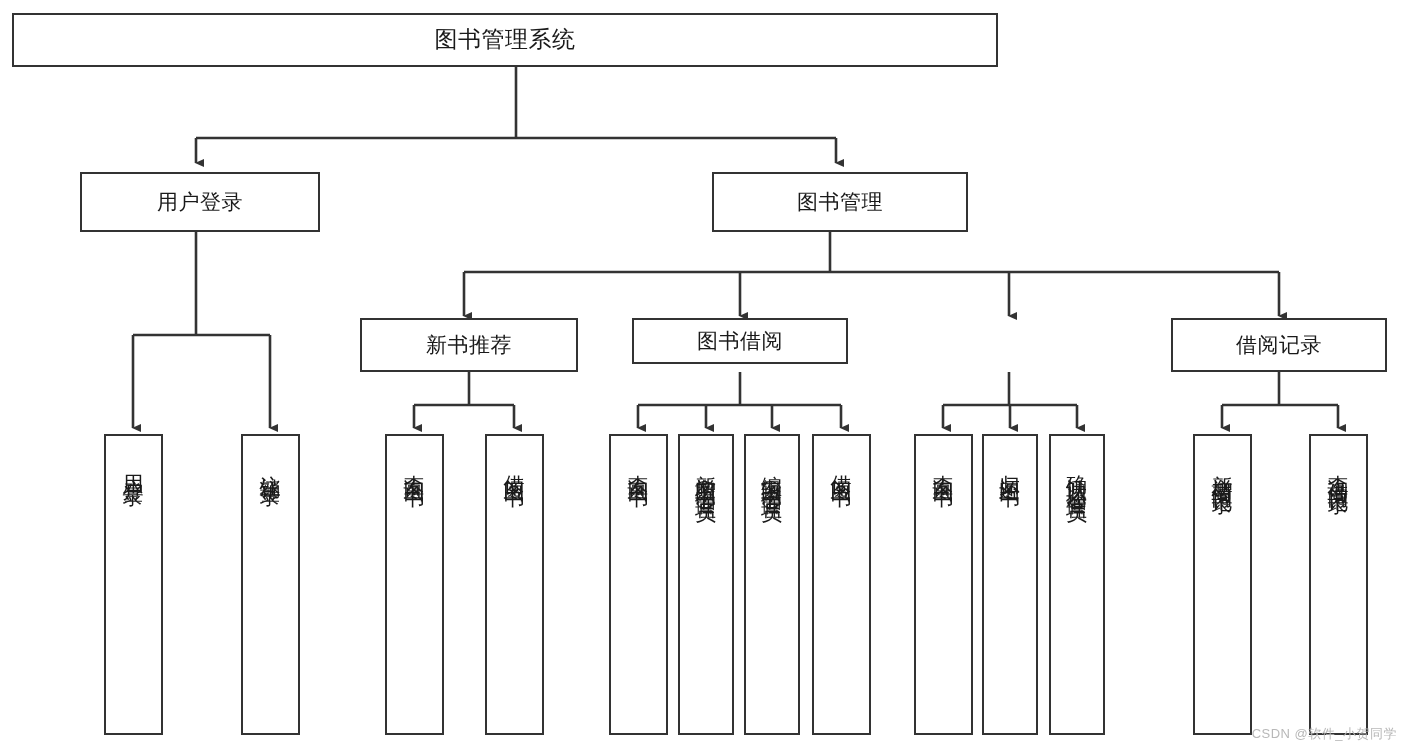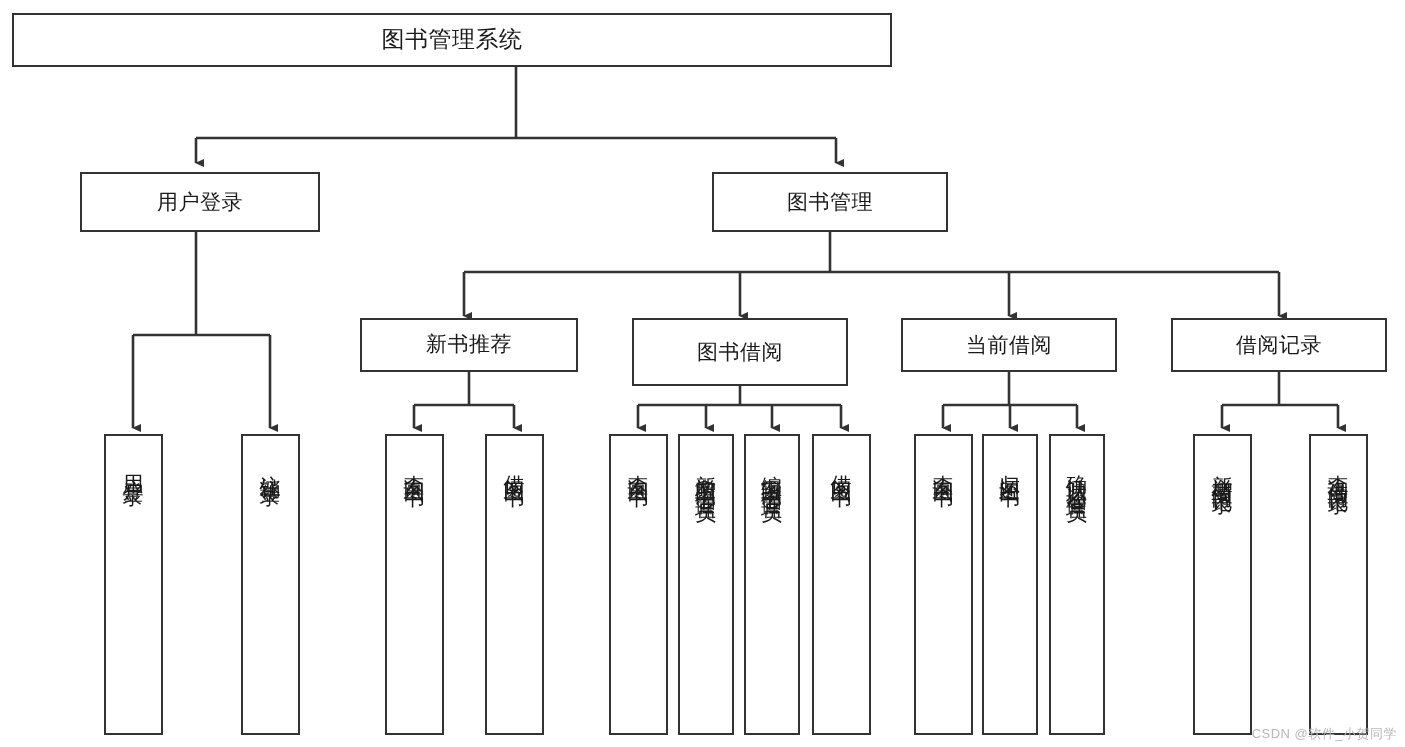"图书管理系统" div.node { width: 880px -> 986px }
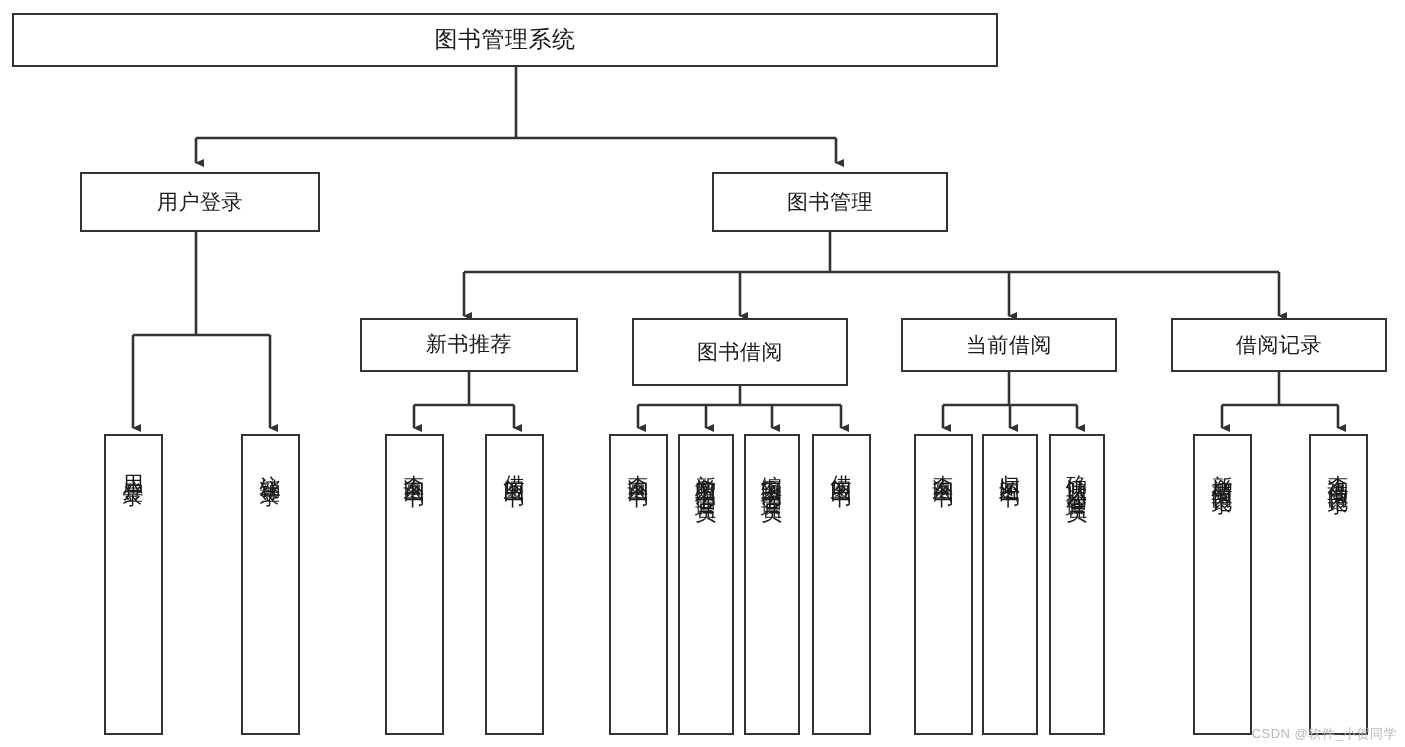"图书管理" div.node { width: 236px -> 256px }
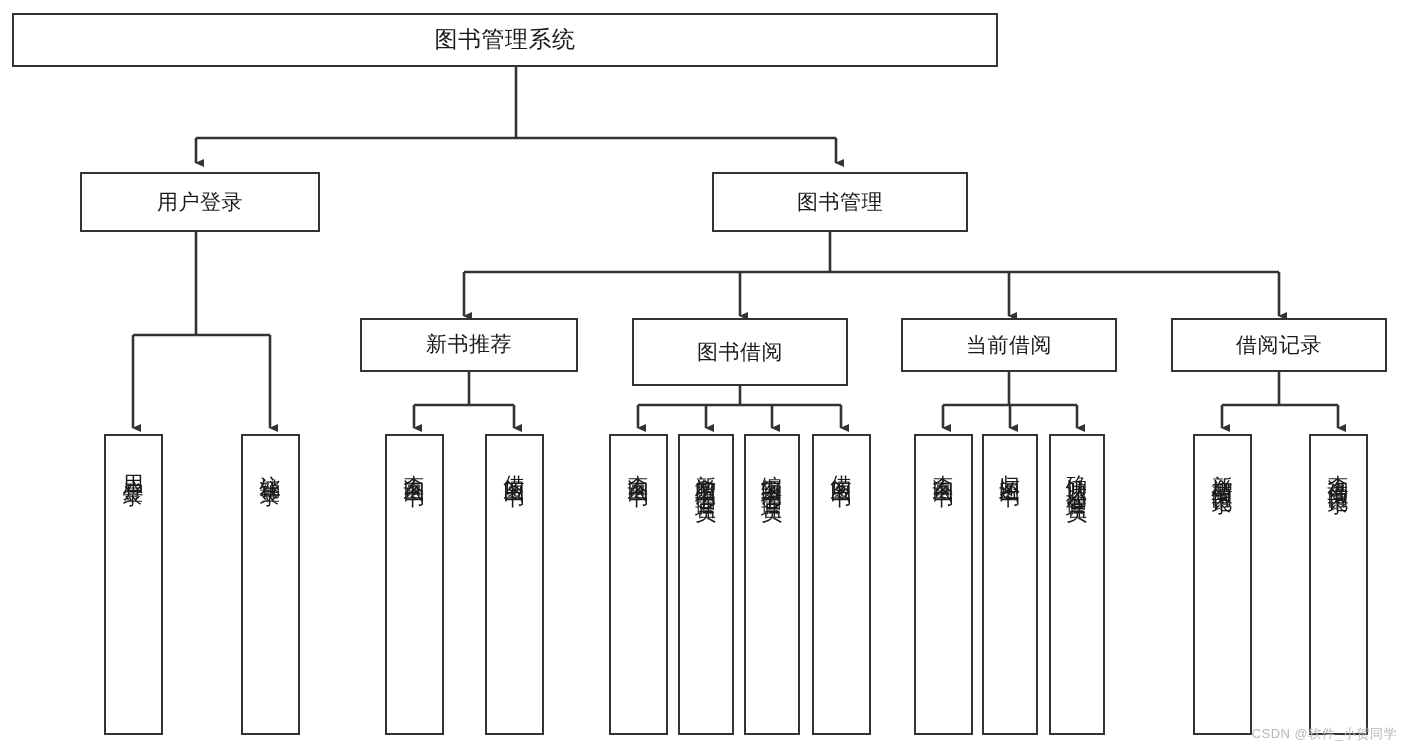"新书推荐" div.node { font-family: Liberation Serif, serif -> none }
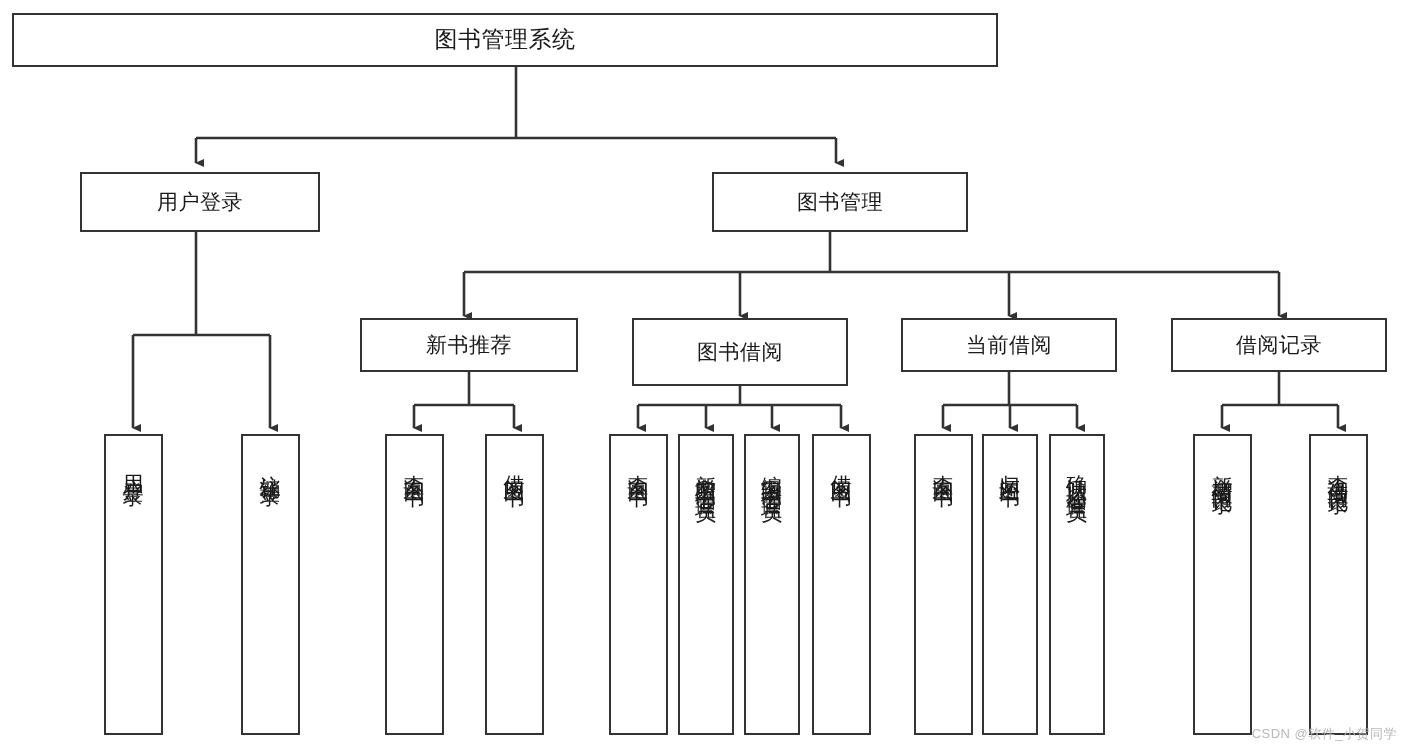"图书借阅" div.node { height: 68px -> 46px }
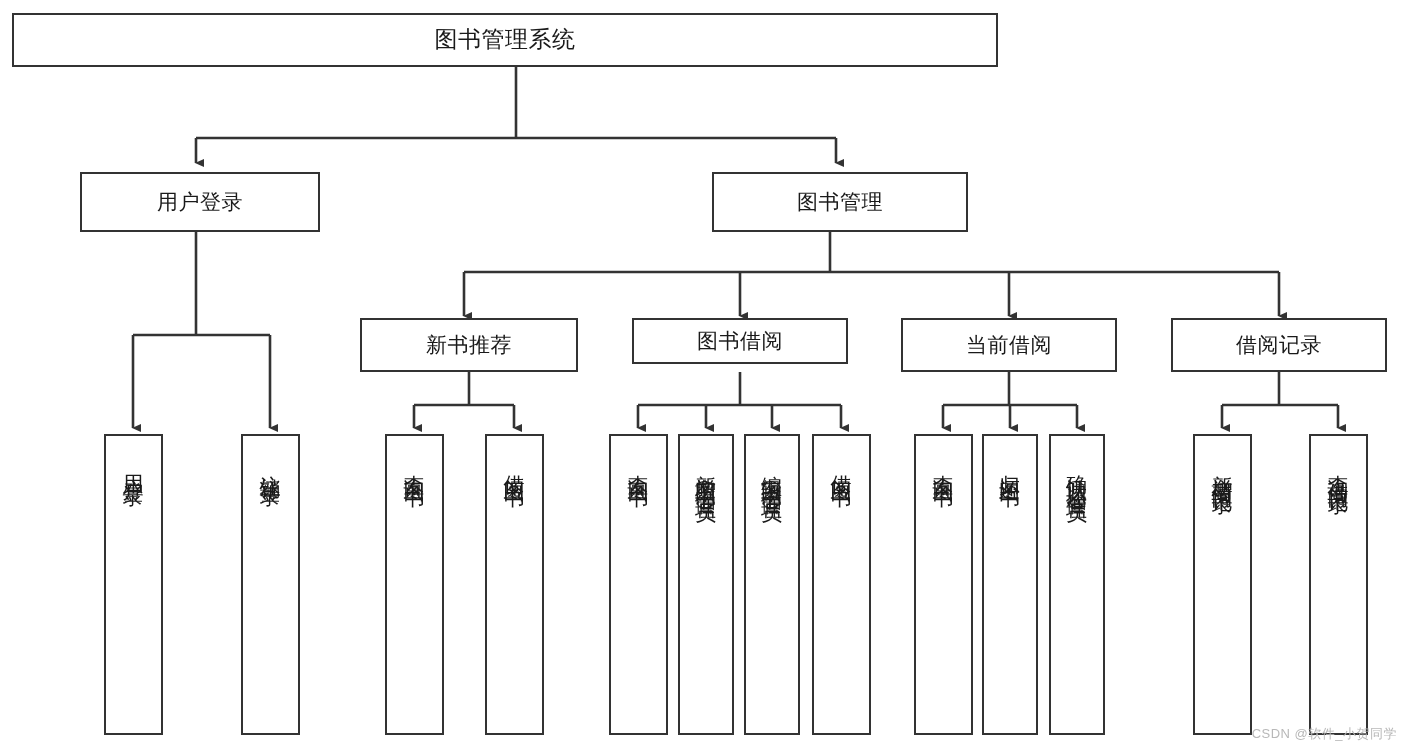"当前借阅" div.node { html: <div> <span>当前借阅</span> </div> -> none }
